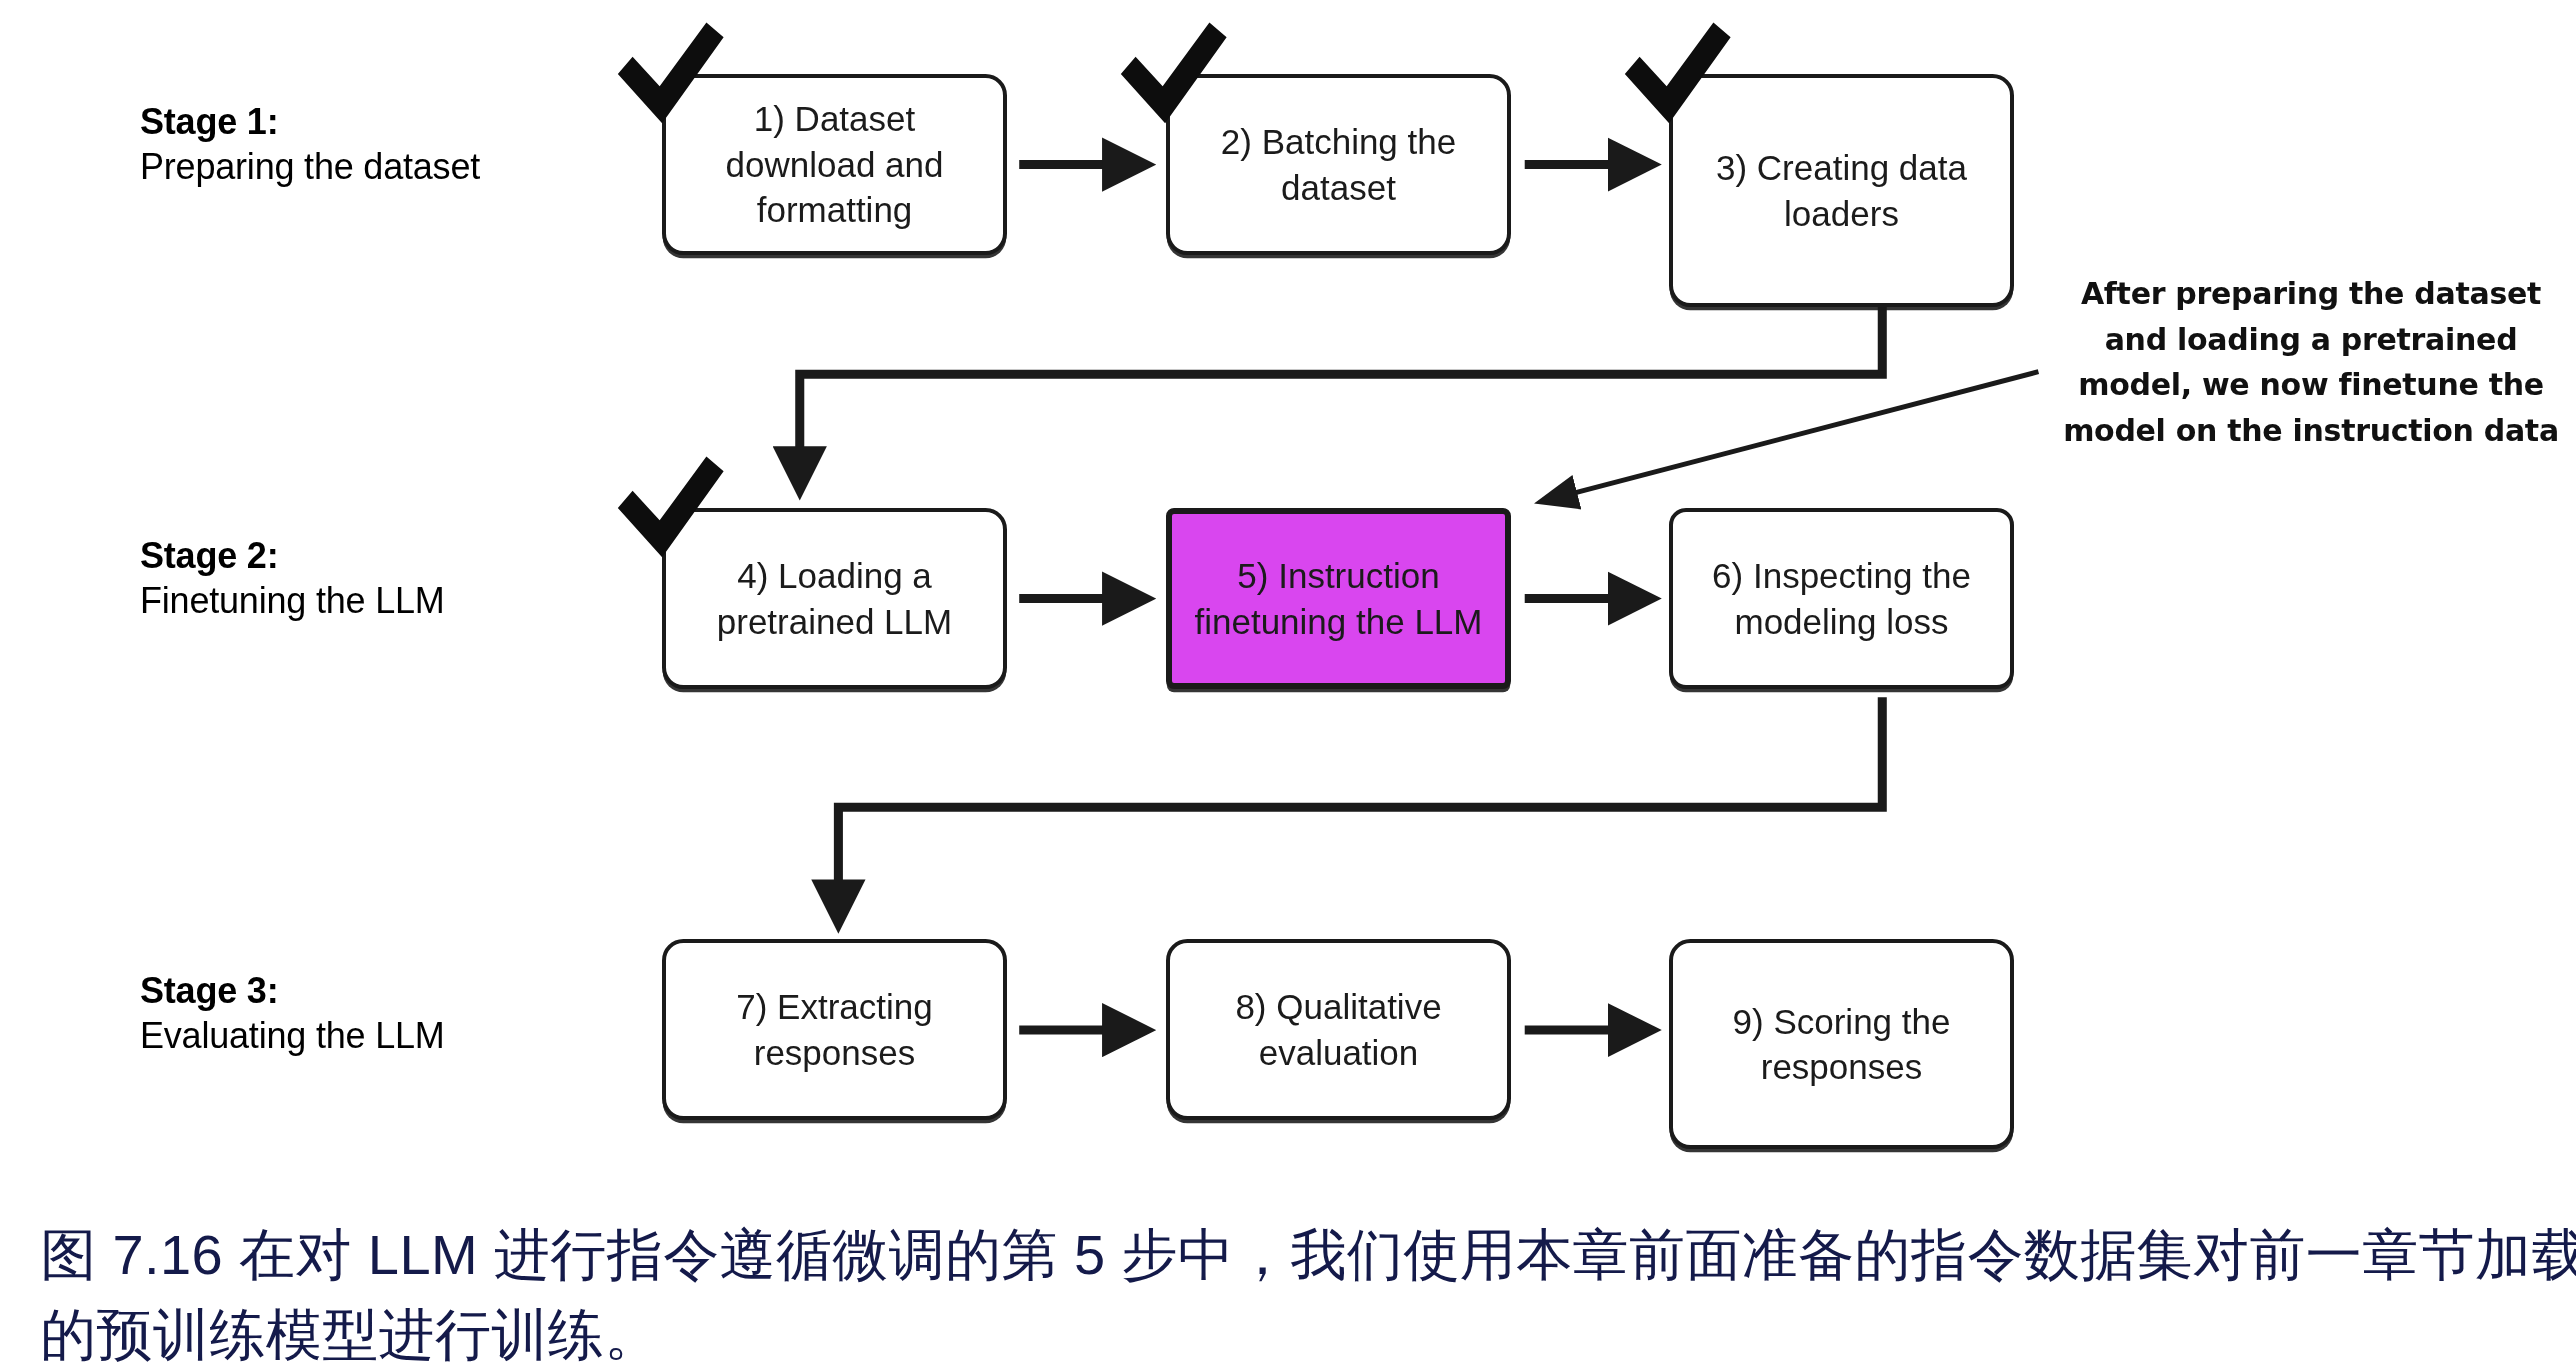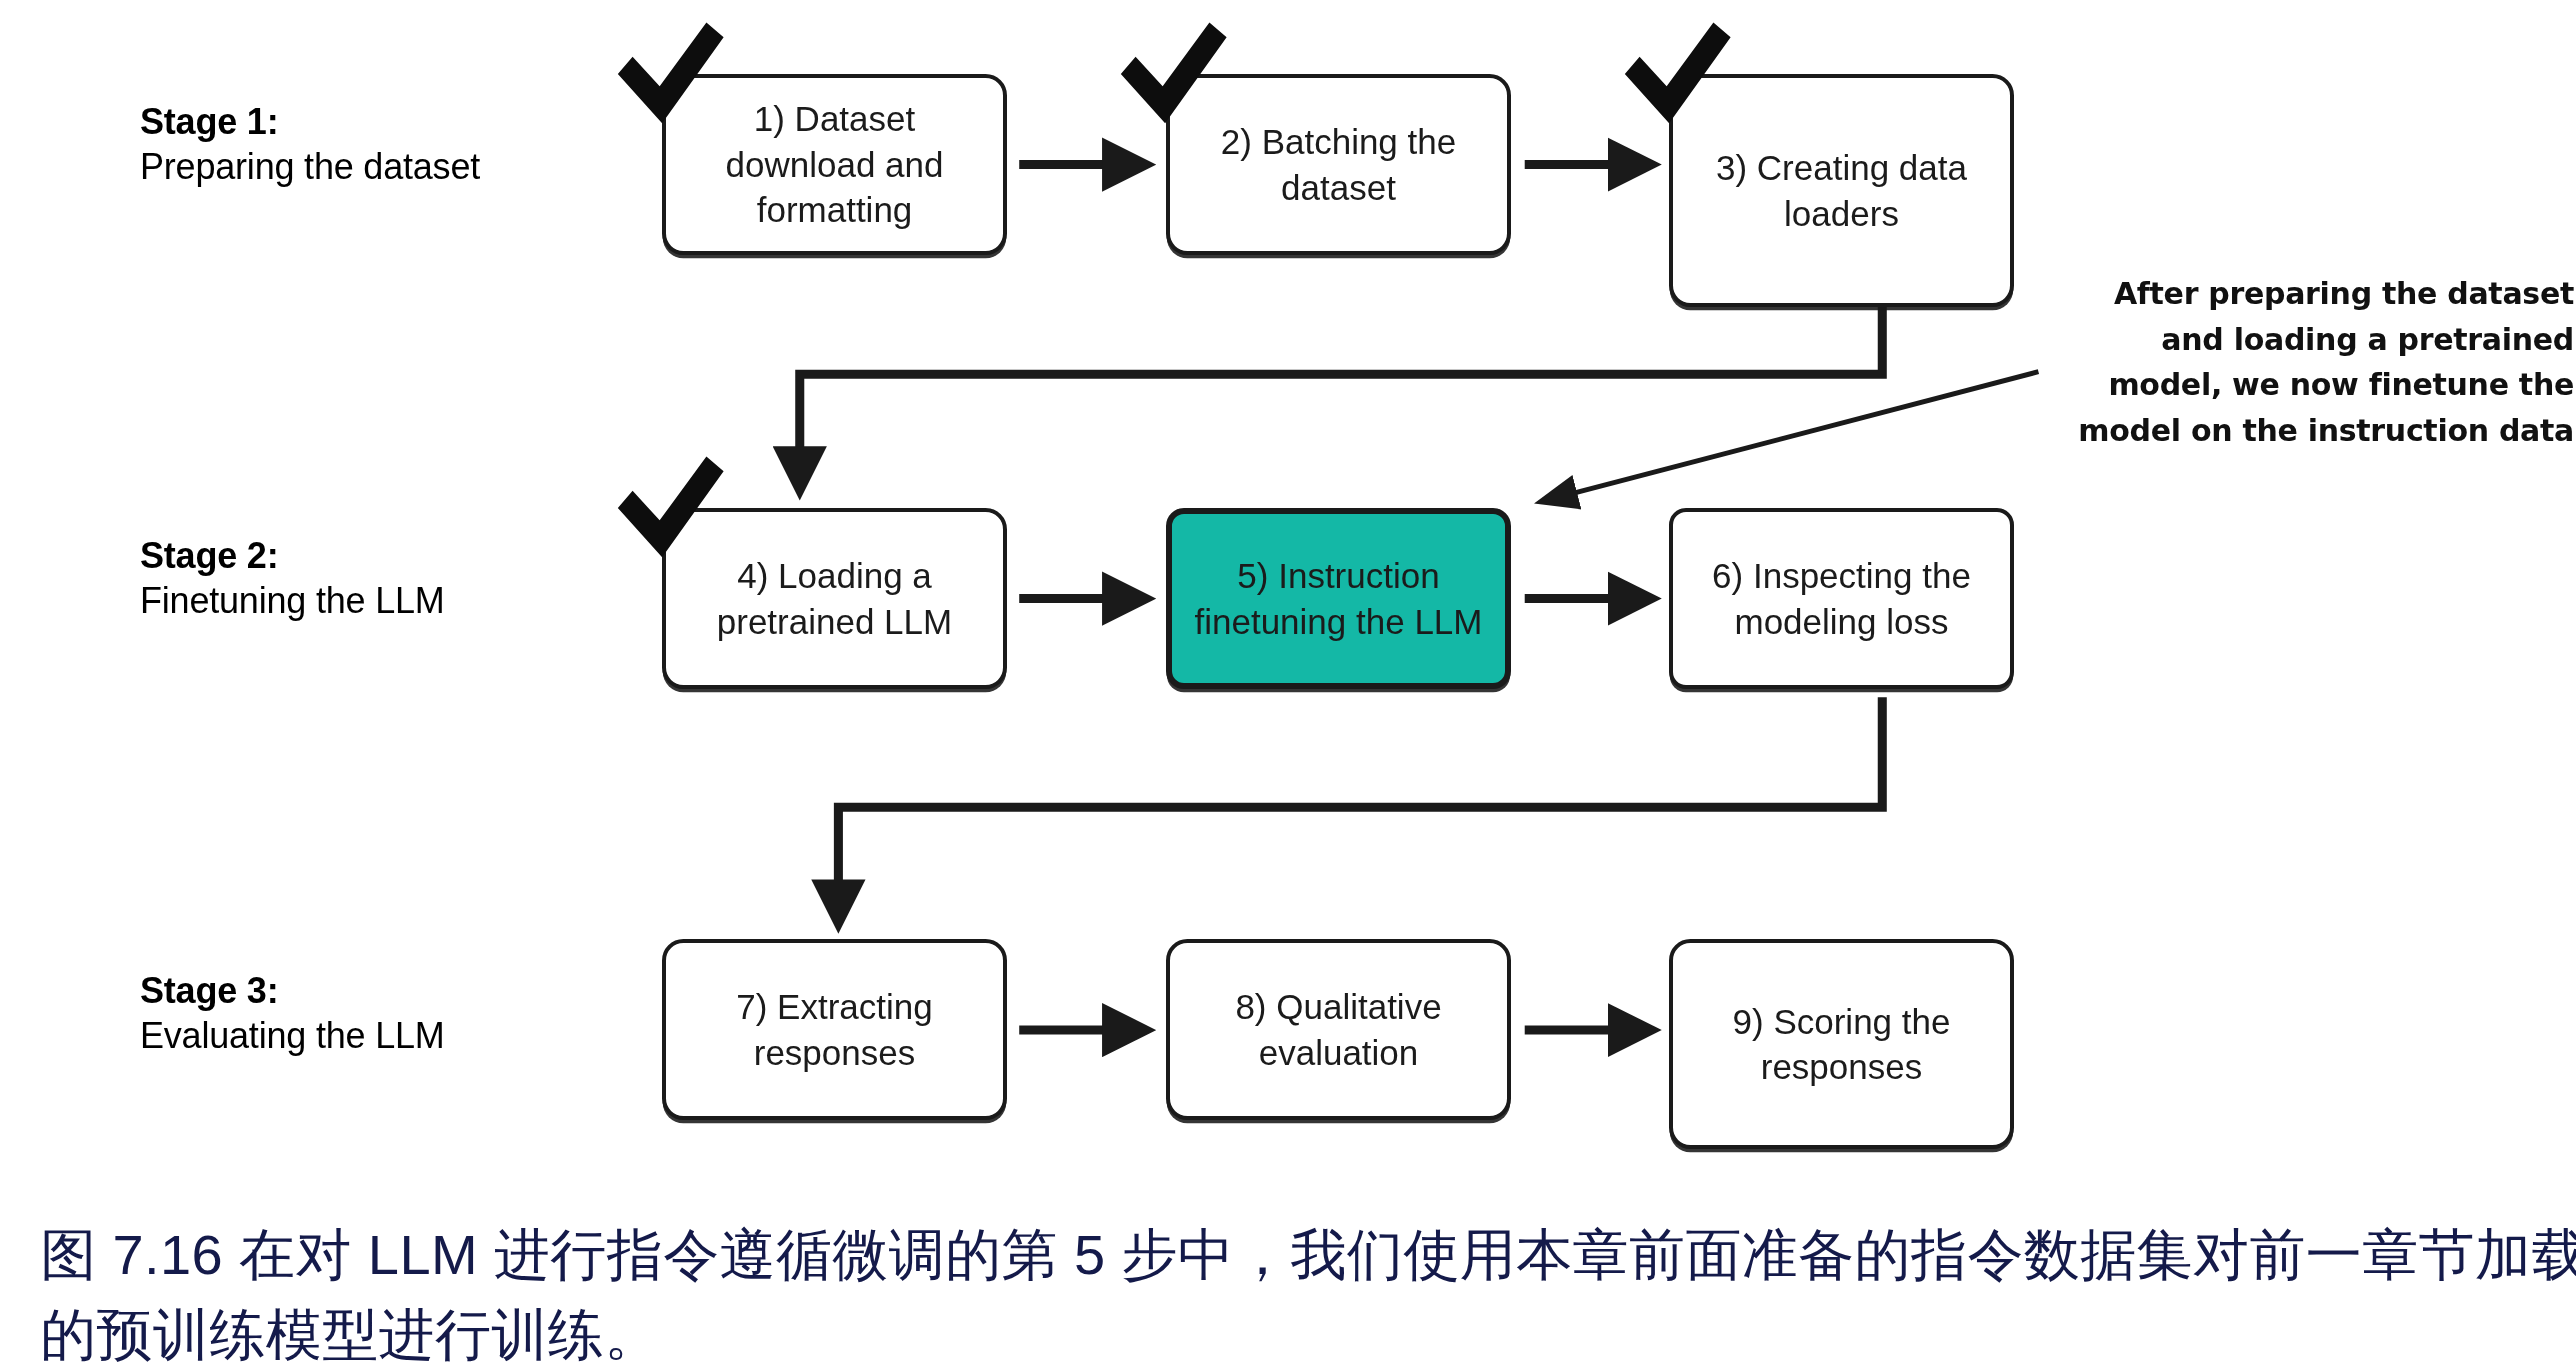"After preparing the dataset and" div.annotation { text-align: right -> none }
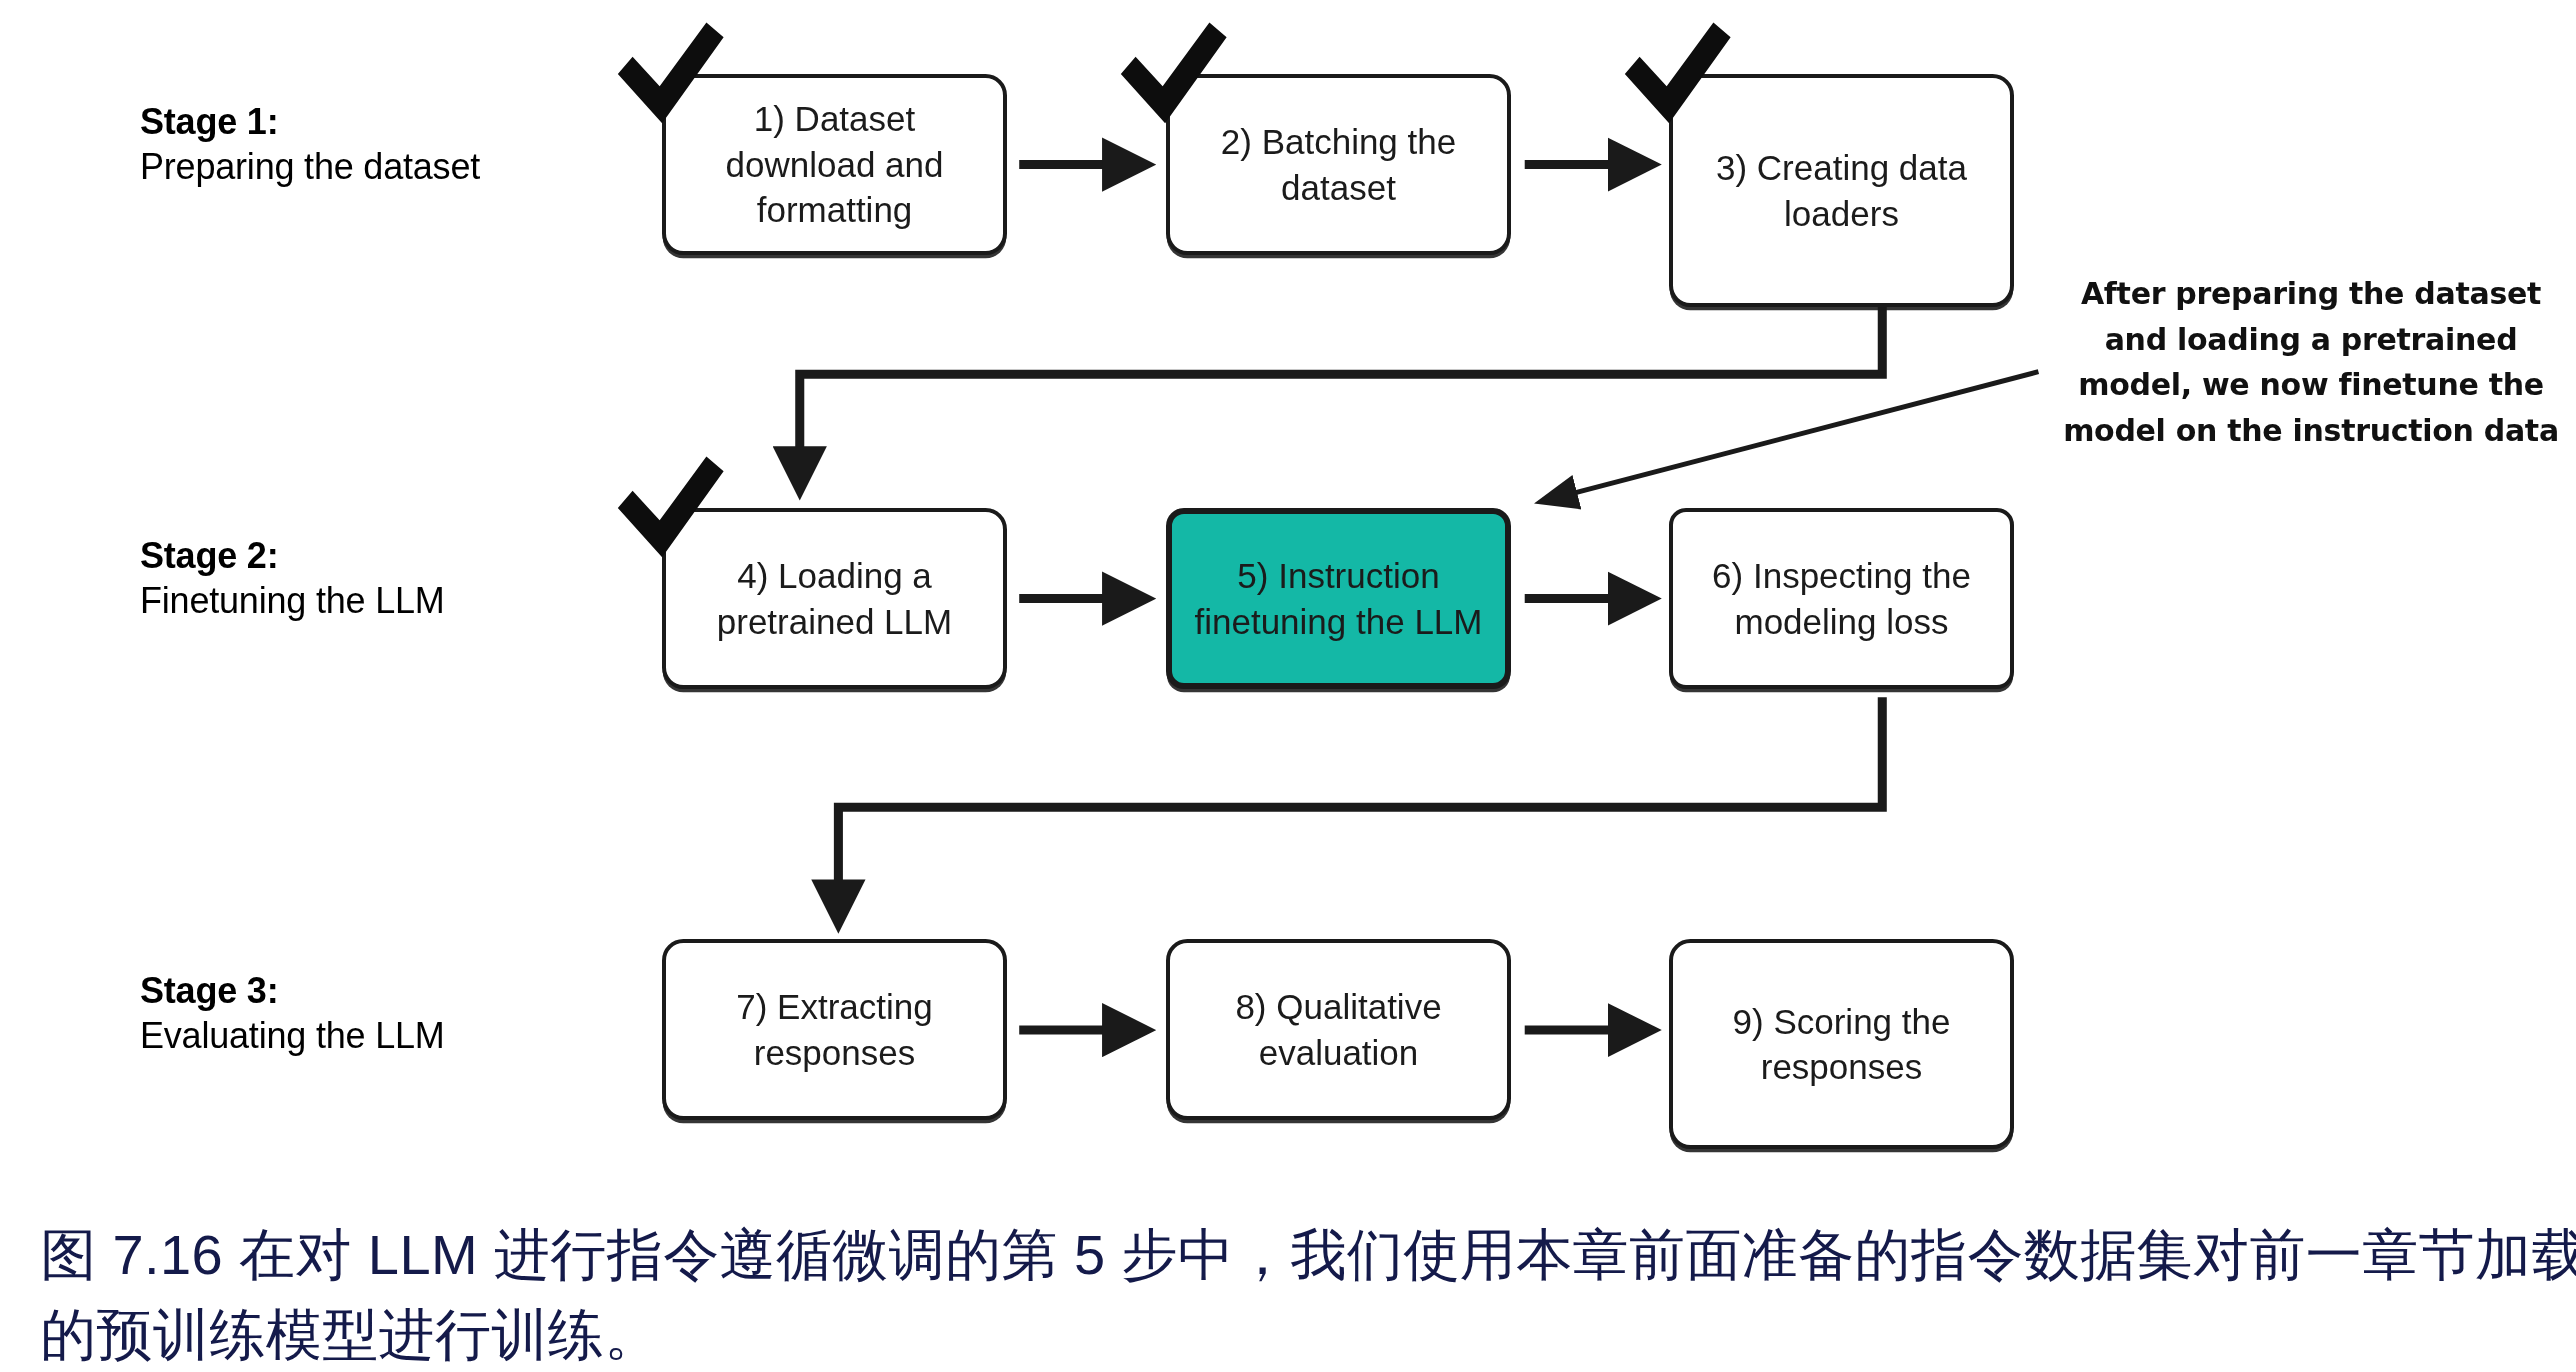"5) Instruction finetuning the LLM" .node.highlight { background: #14b8a6 -> #d946ef; border-radius: 18px -> 8px }
